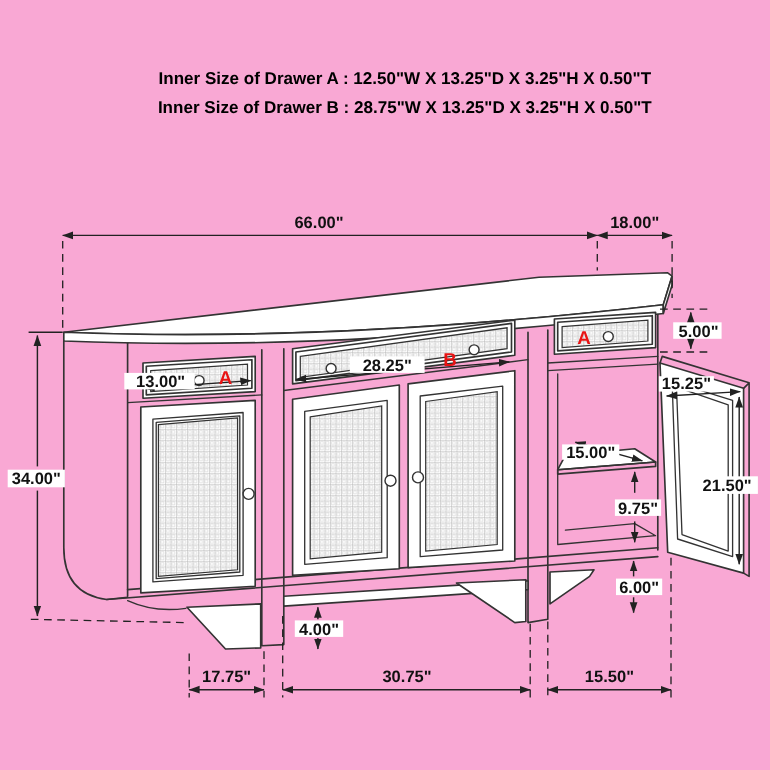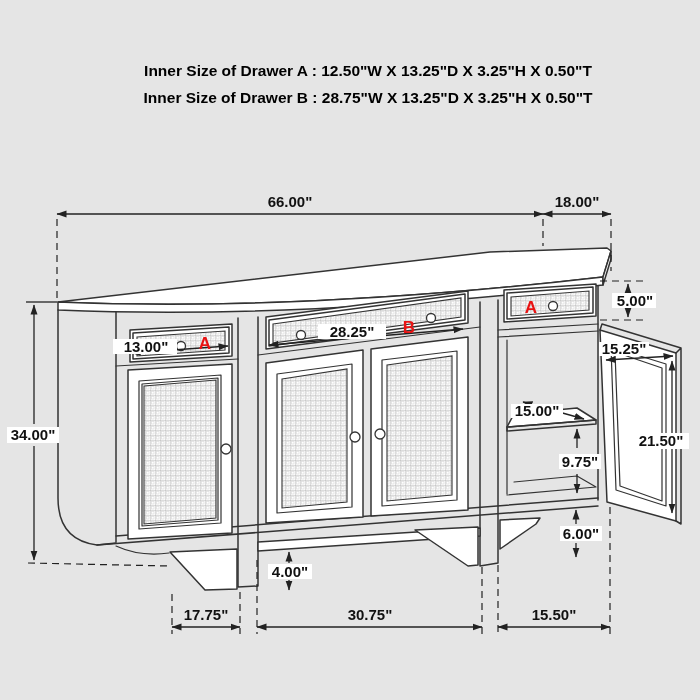"Inner Size of Drawer A" .page { background: #e5e5e5 -> #f9a8d4 }
